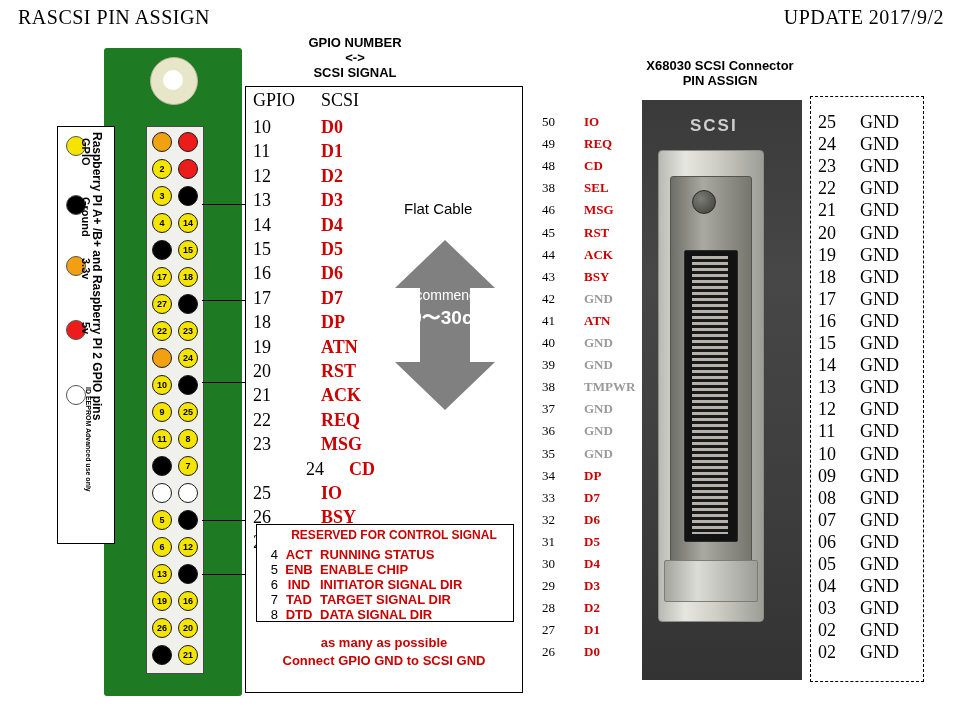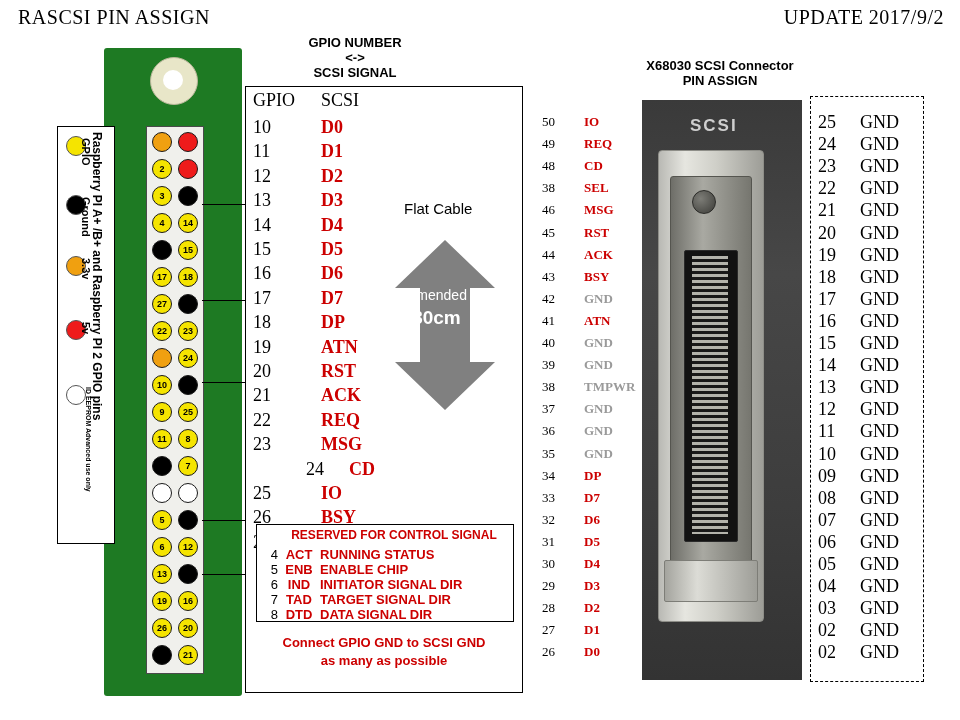"Recommended" #arrow-text { text-align: none -> center }
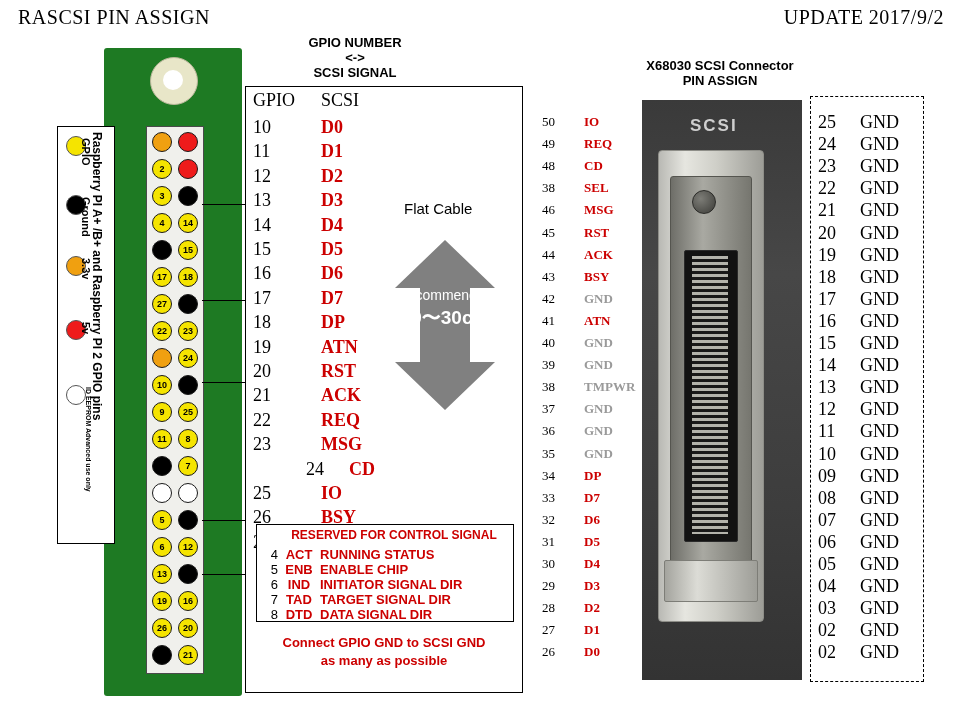"Connect GPIO GND to SCSI" div { order: before "as many as possible" -> after "as many as possible" }
